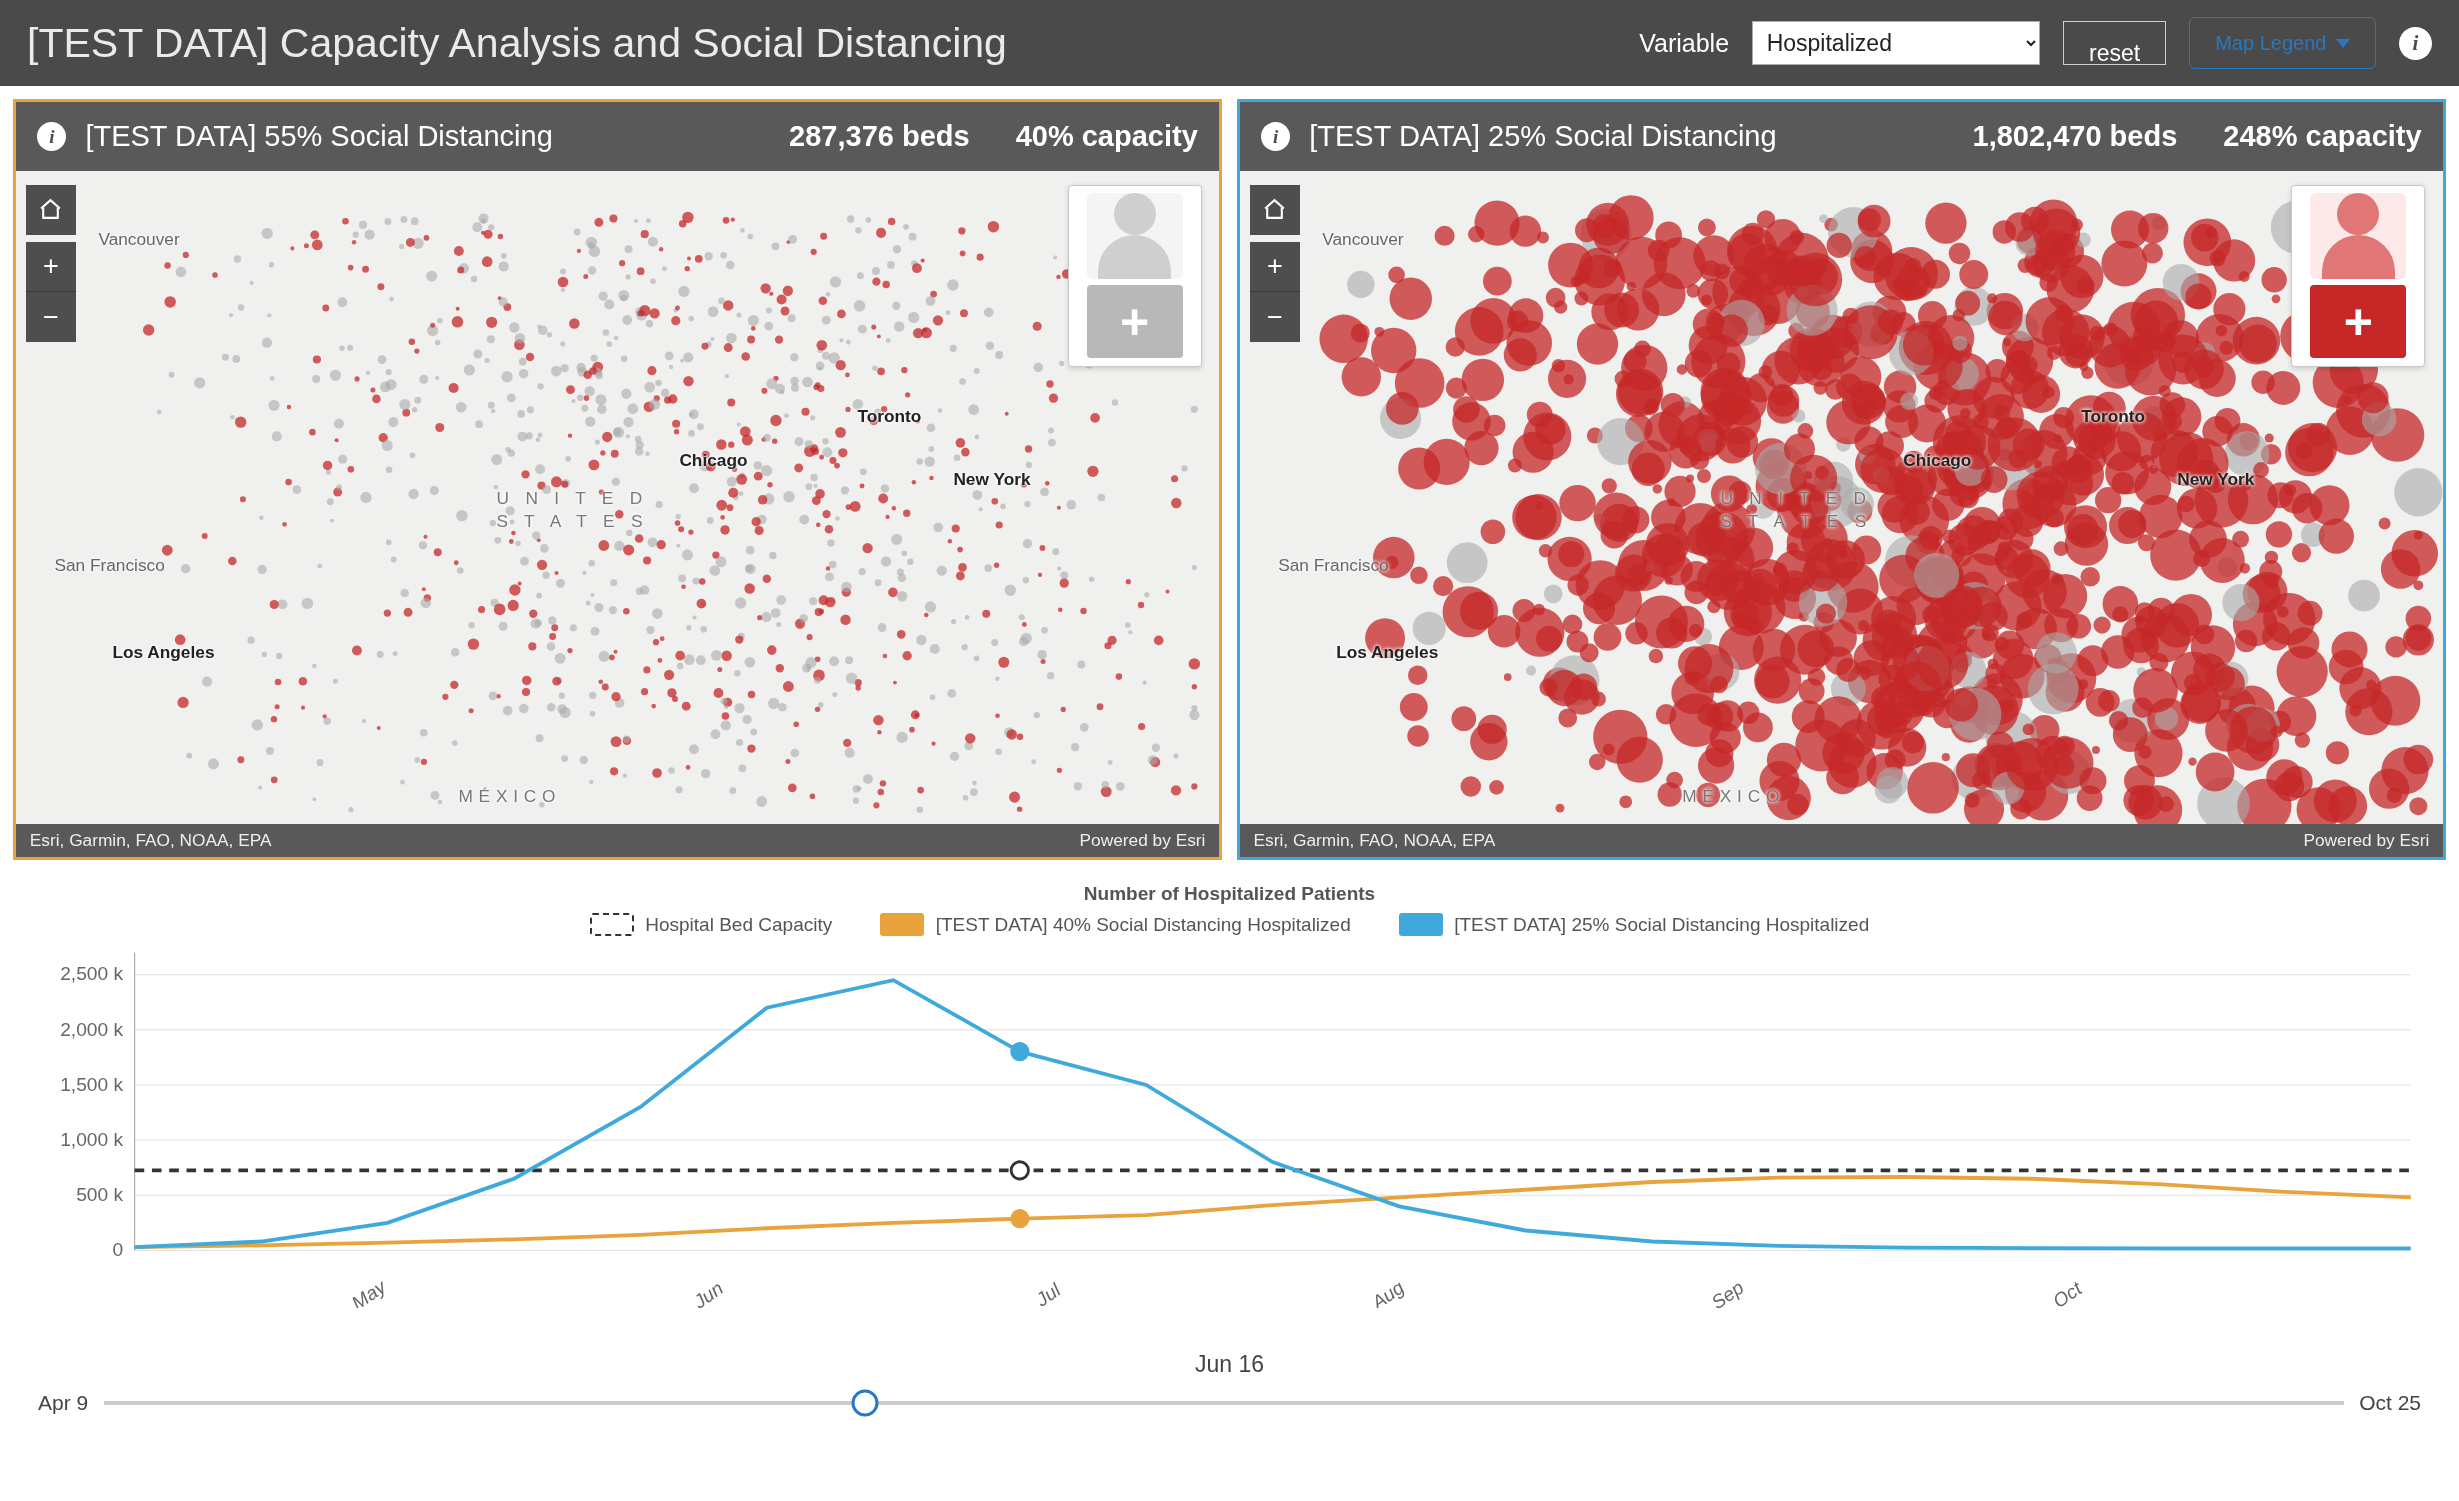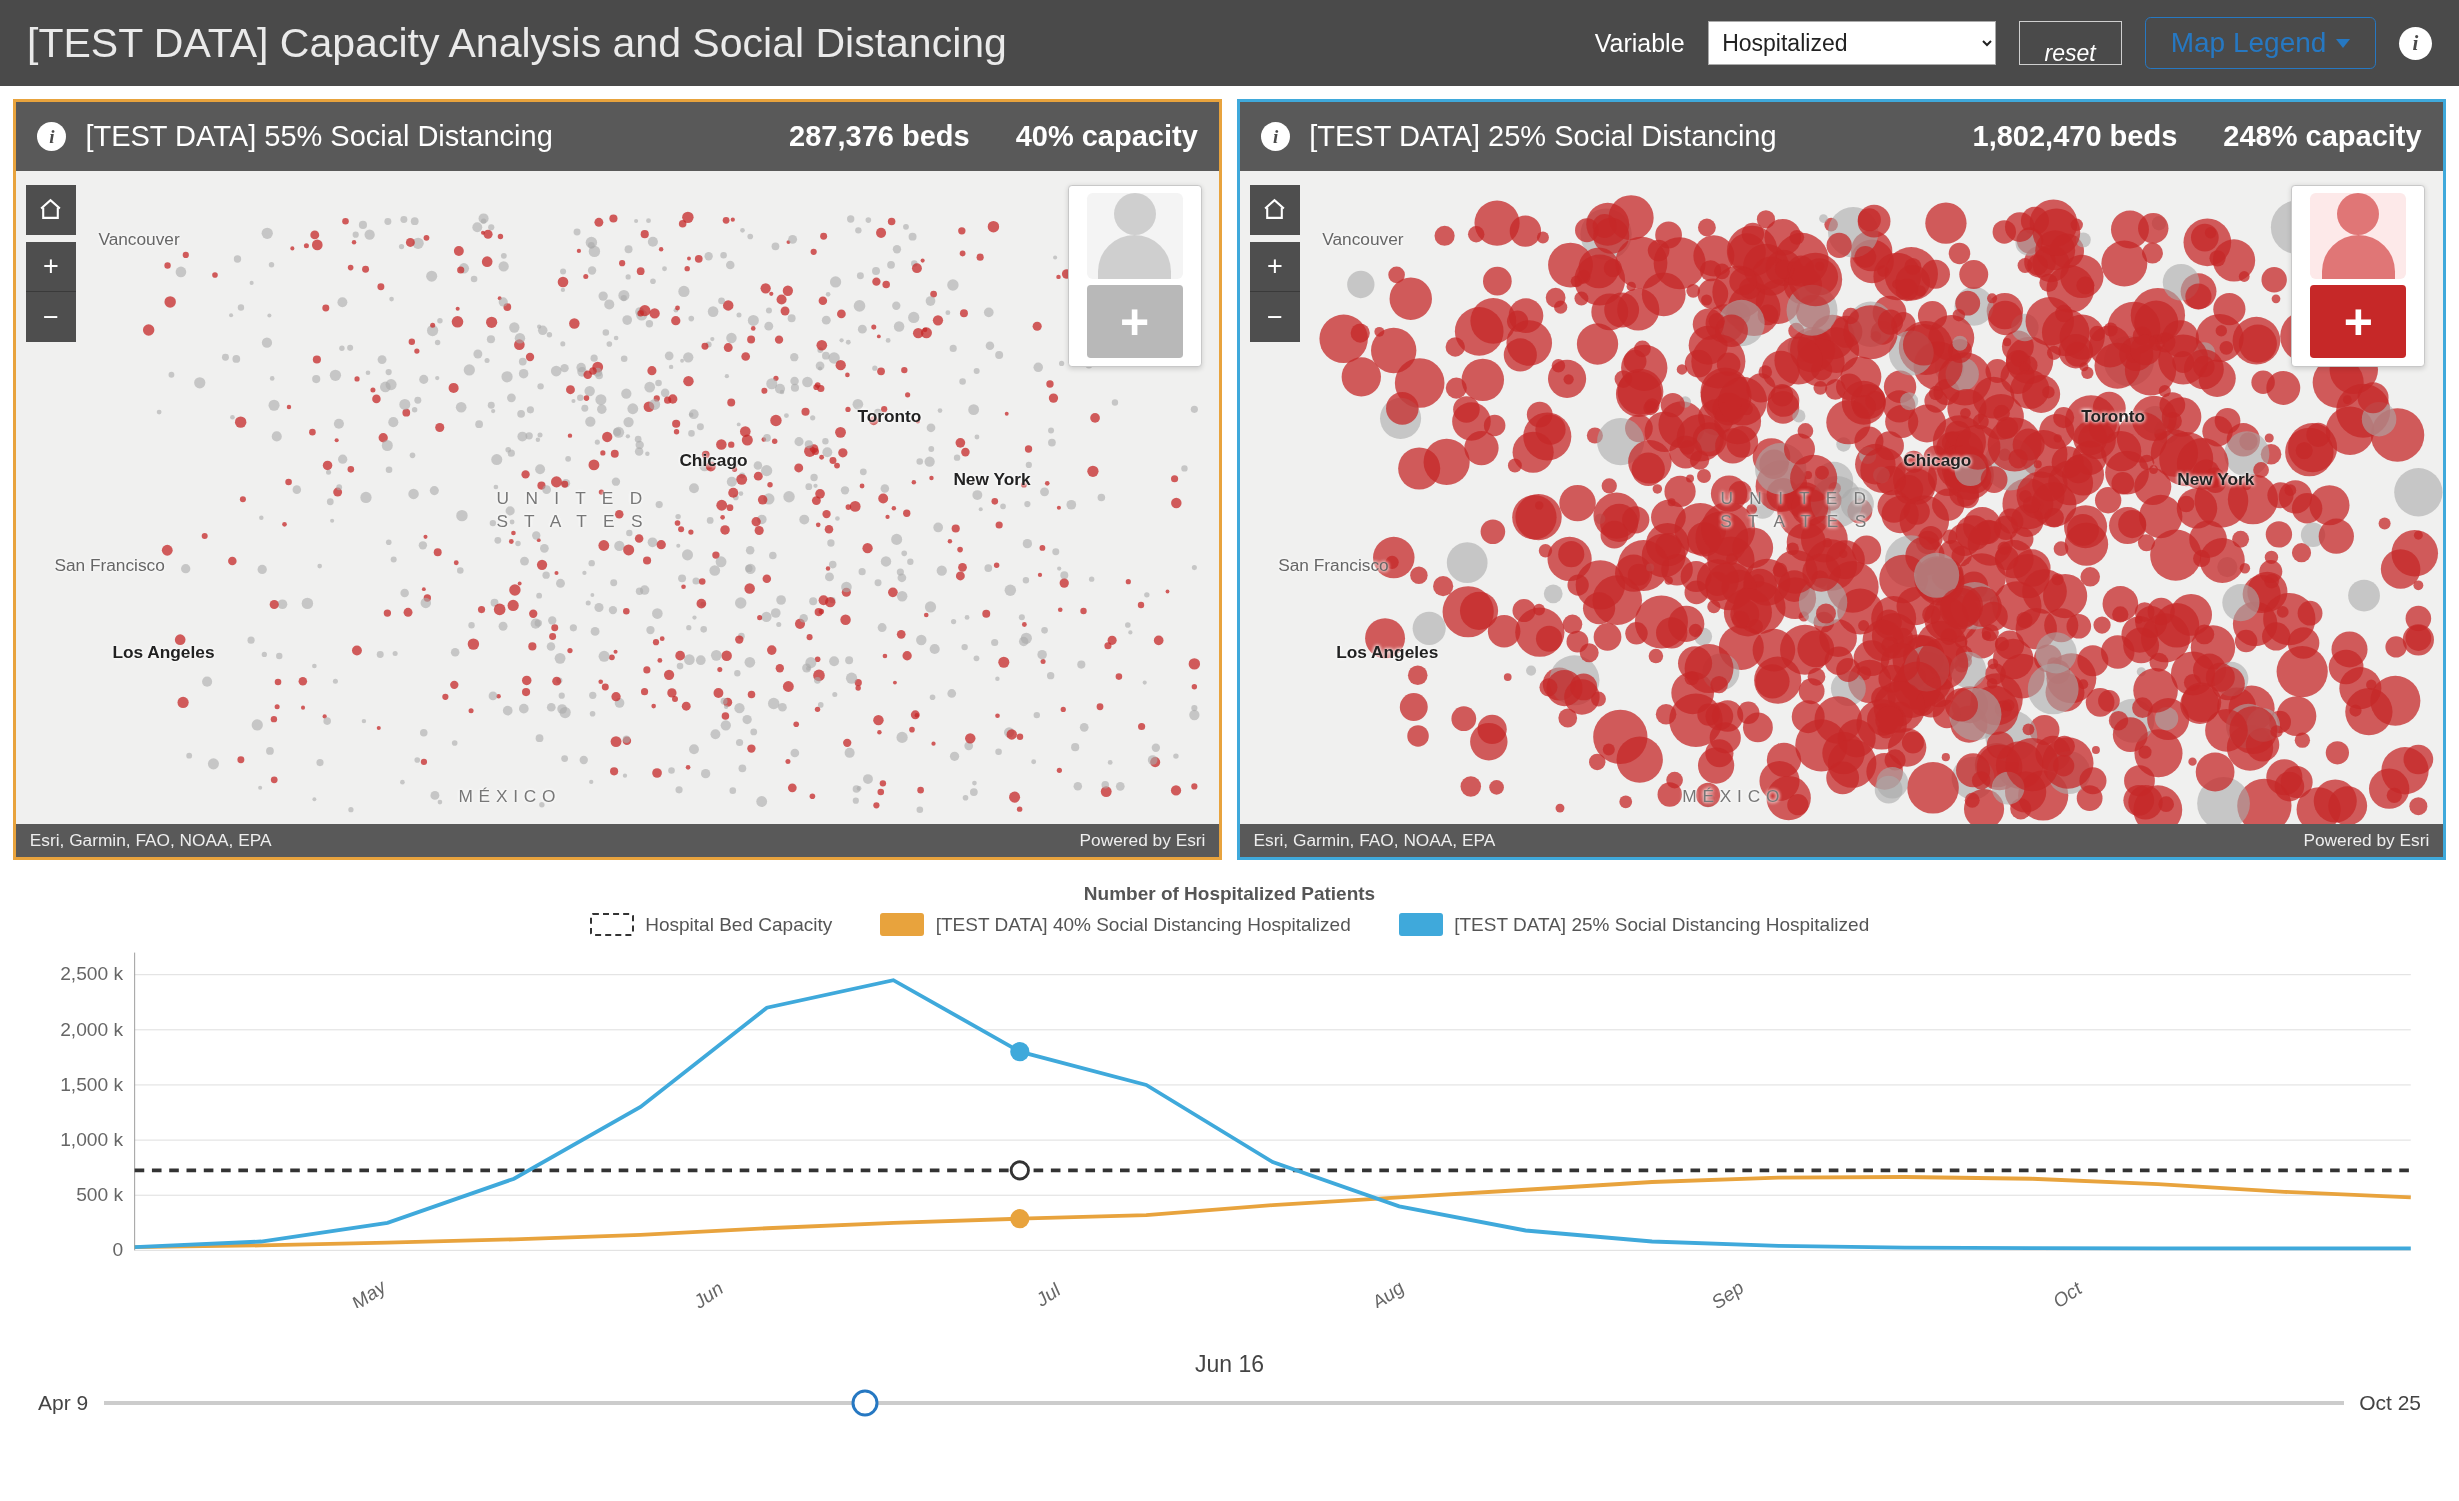"reset" .reset-btn { font-style: italic -> none }
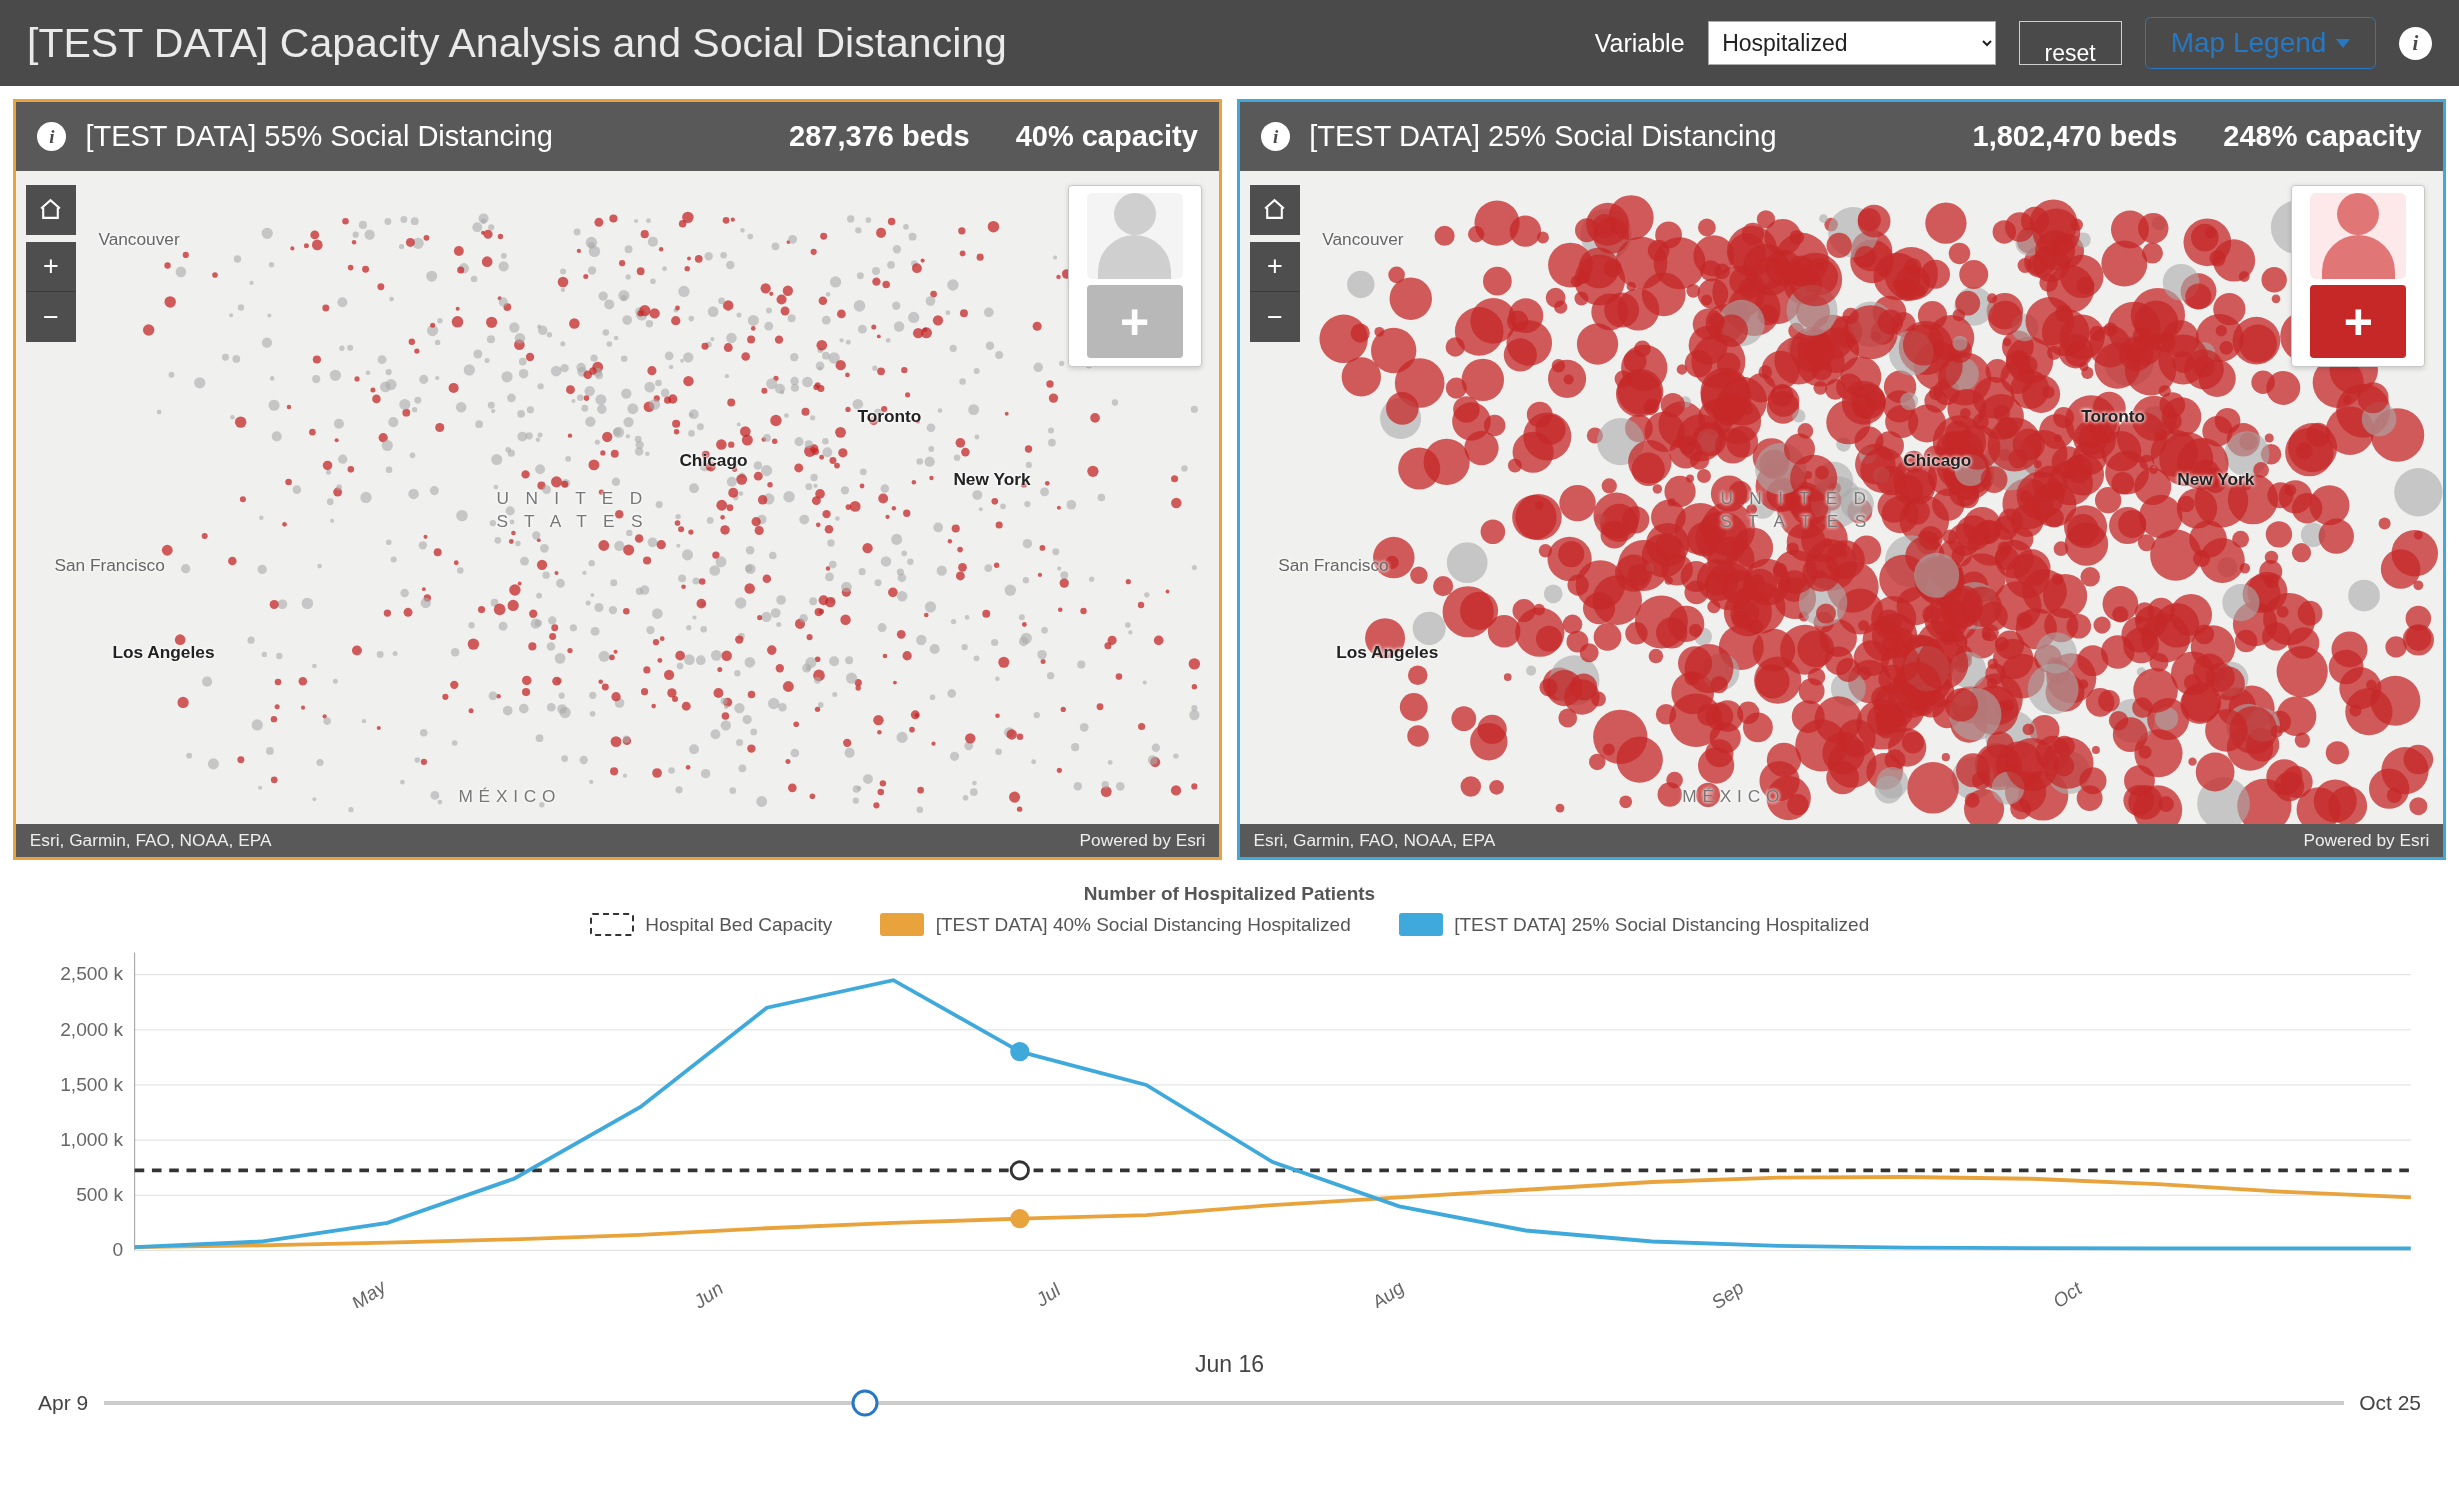"Map Legend" .legend-btn { font-size: 28px -> 20px }
